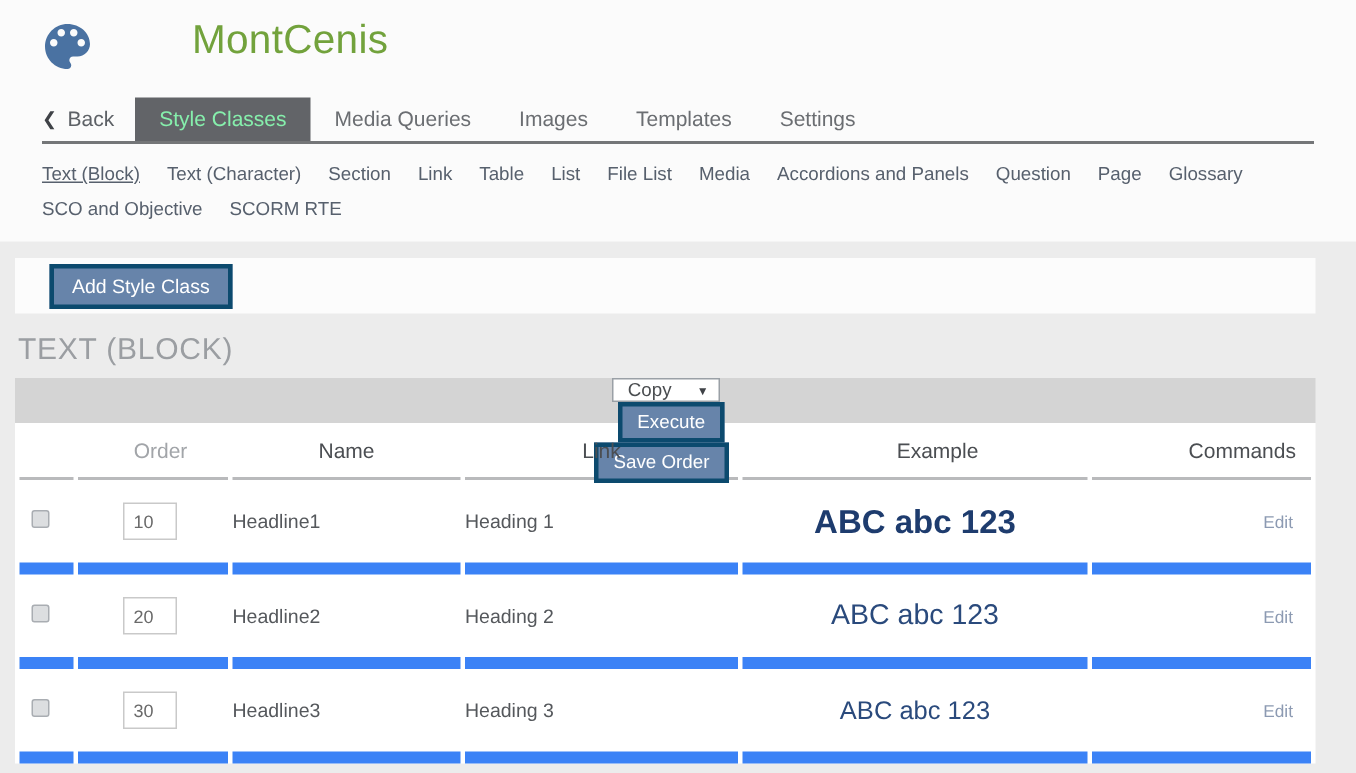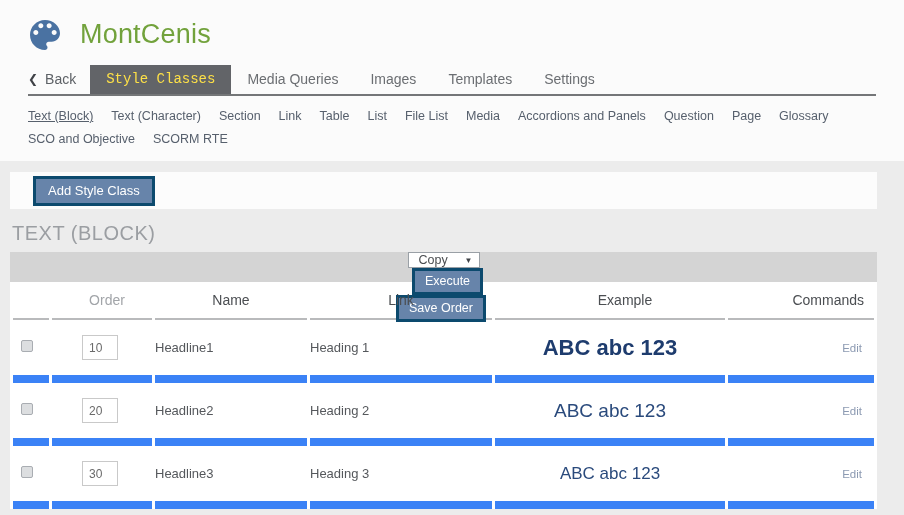"MontCenis" .brand-row { align-items: center -> none; gap: none -> 48px }
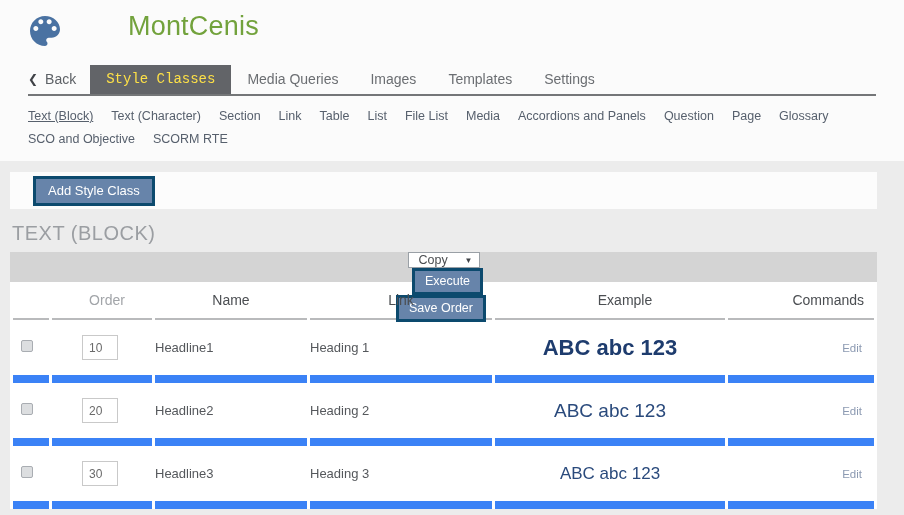"Style Classes" .tab.active { color: #fde047 -> #86efac; font-family: Liberation Mono, monospace -> none }
